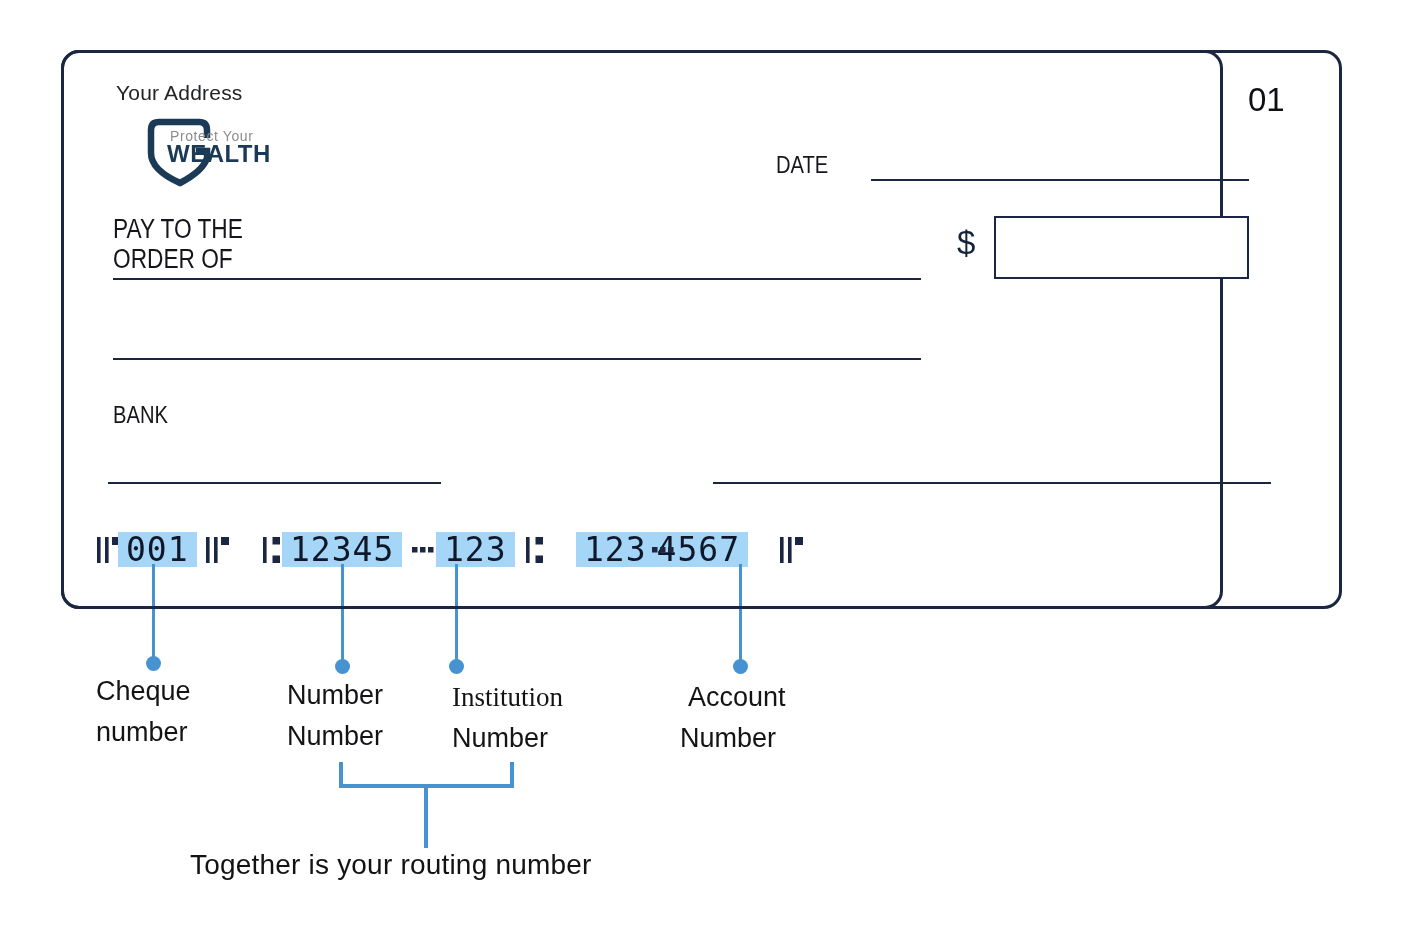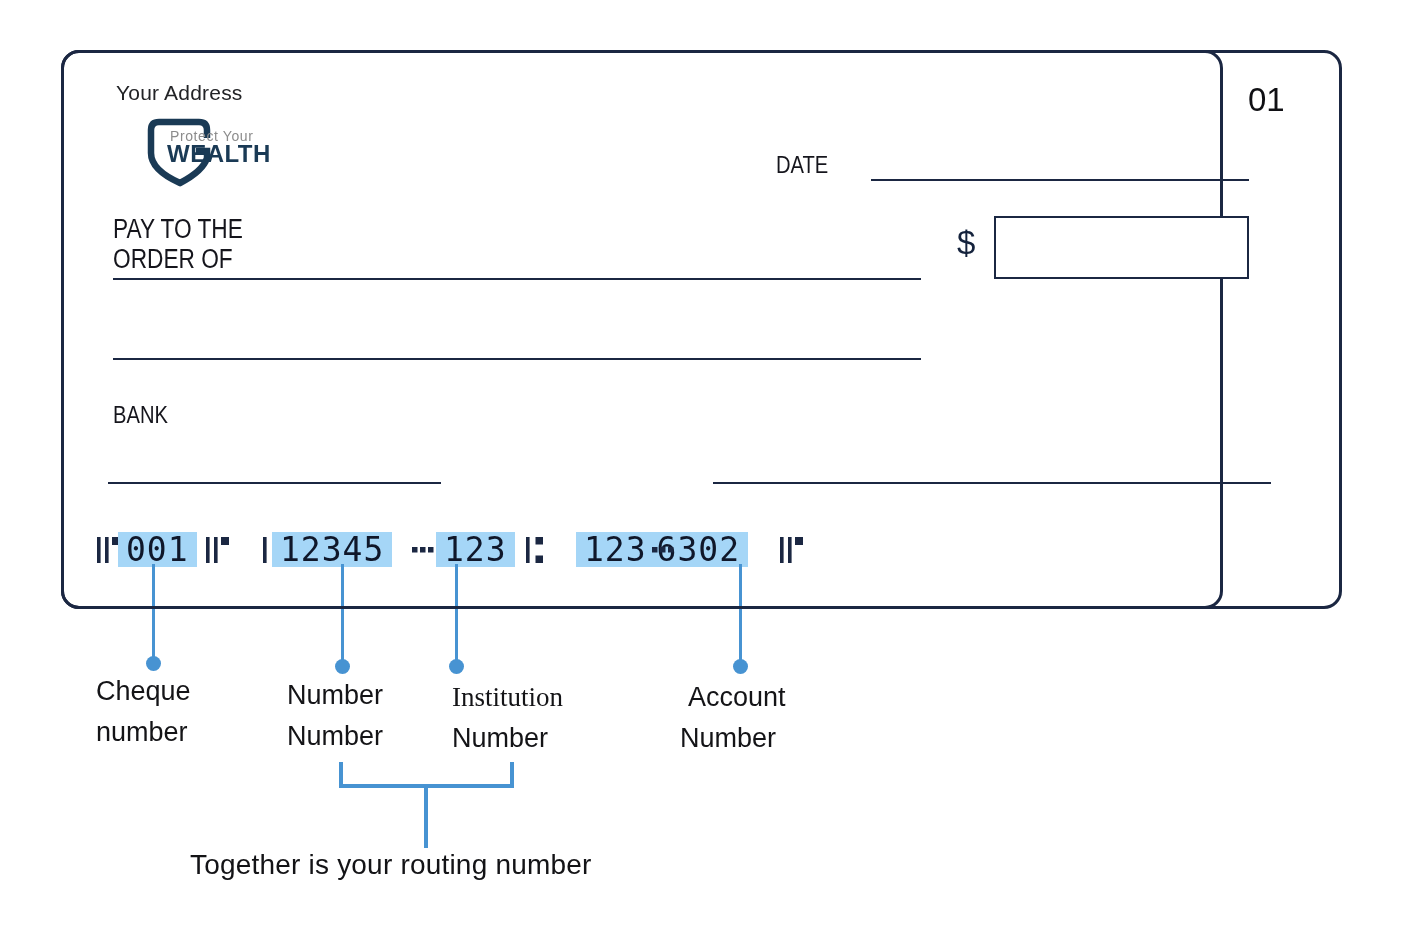"12345" div.micr-item { left: 208px -> 218px }
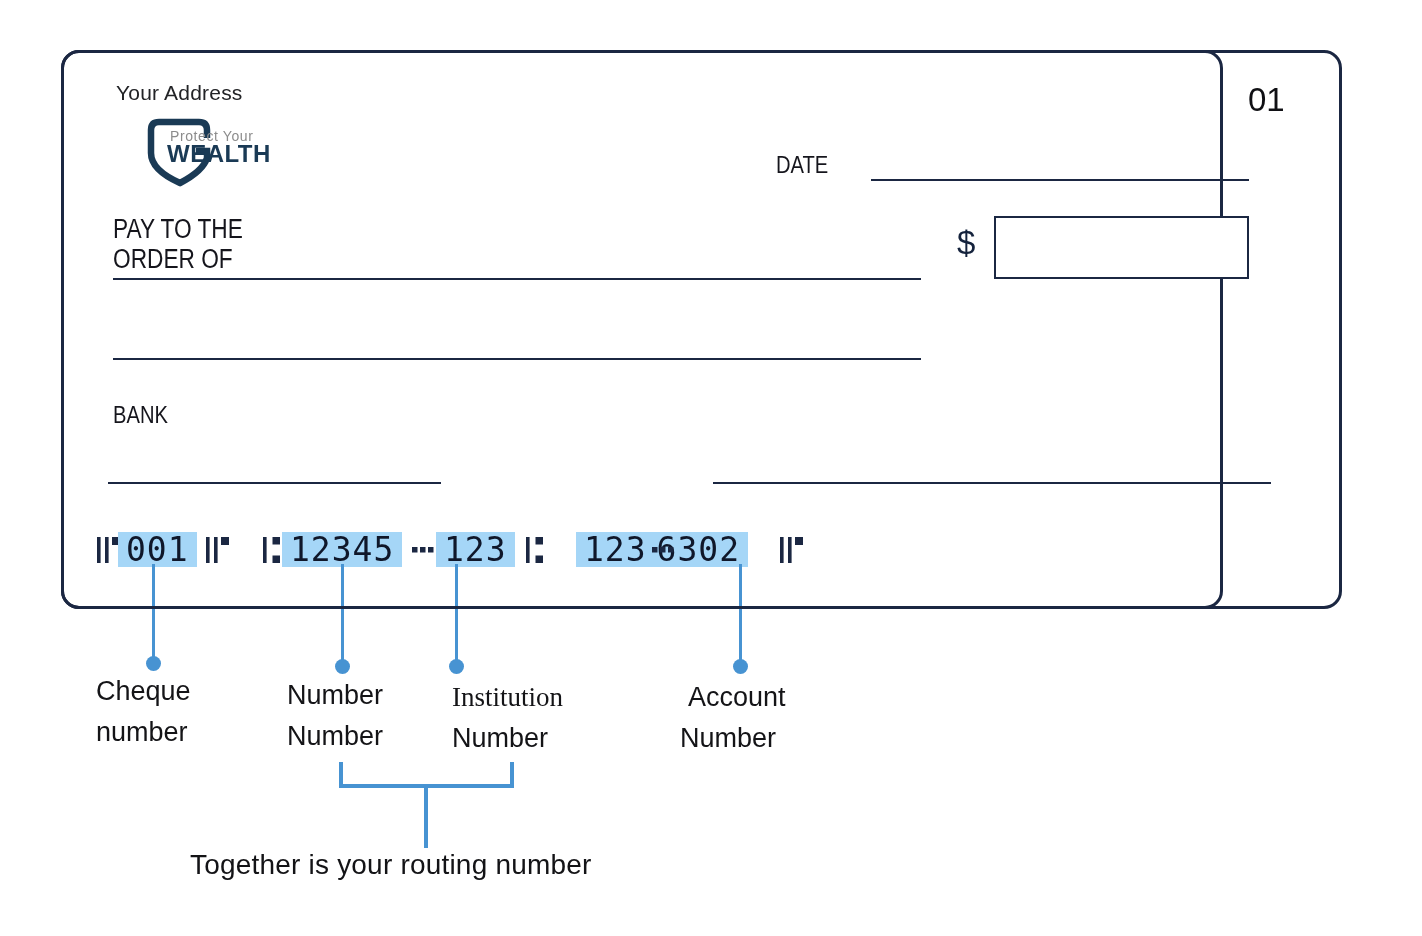"6302" span.micr-digits { text: 6302 -> 4567 }
